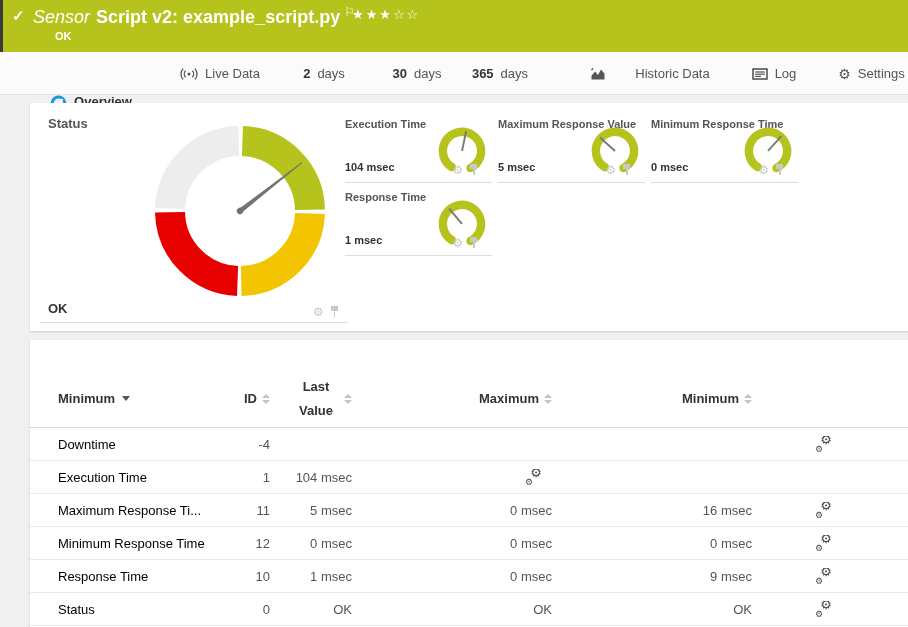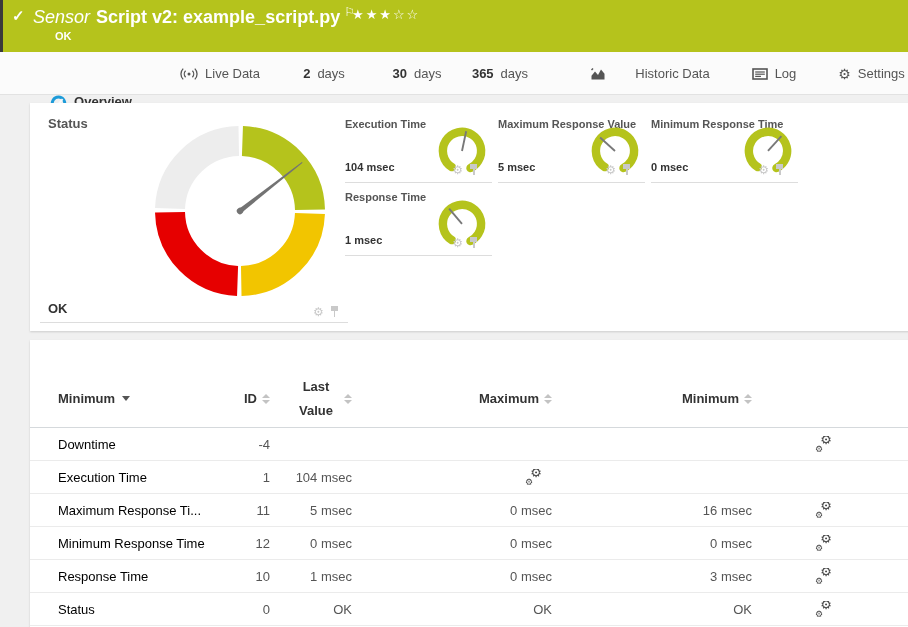"3 msec" div.td { text: 3 -> 9 }
